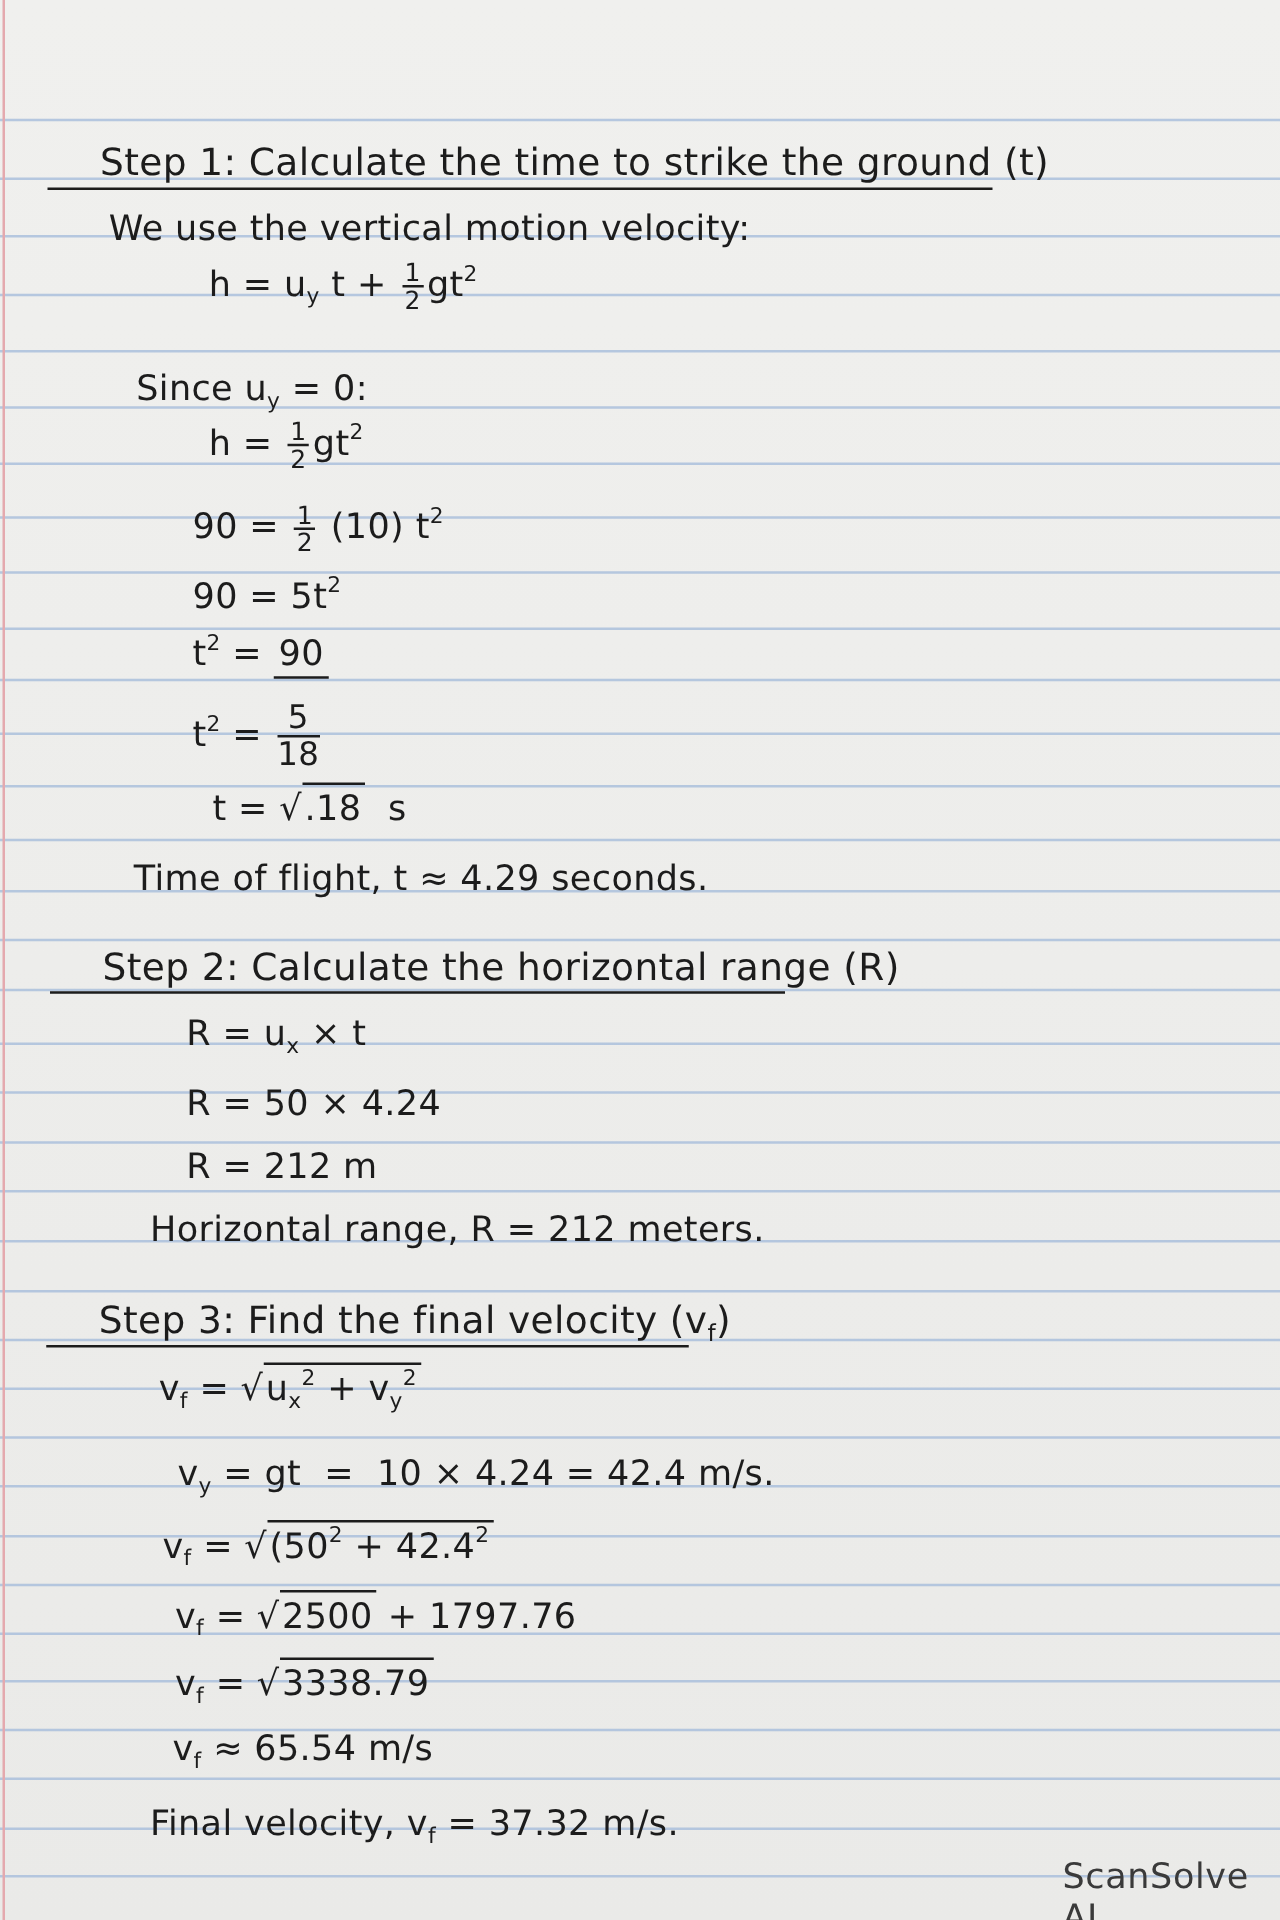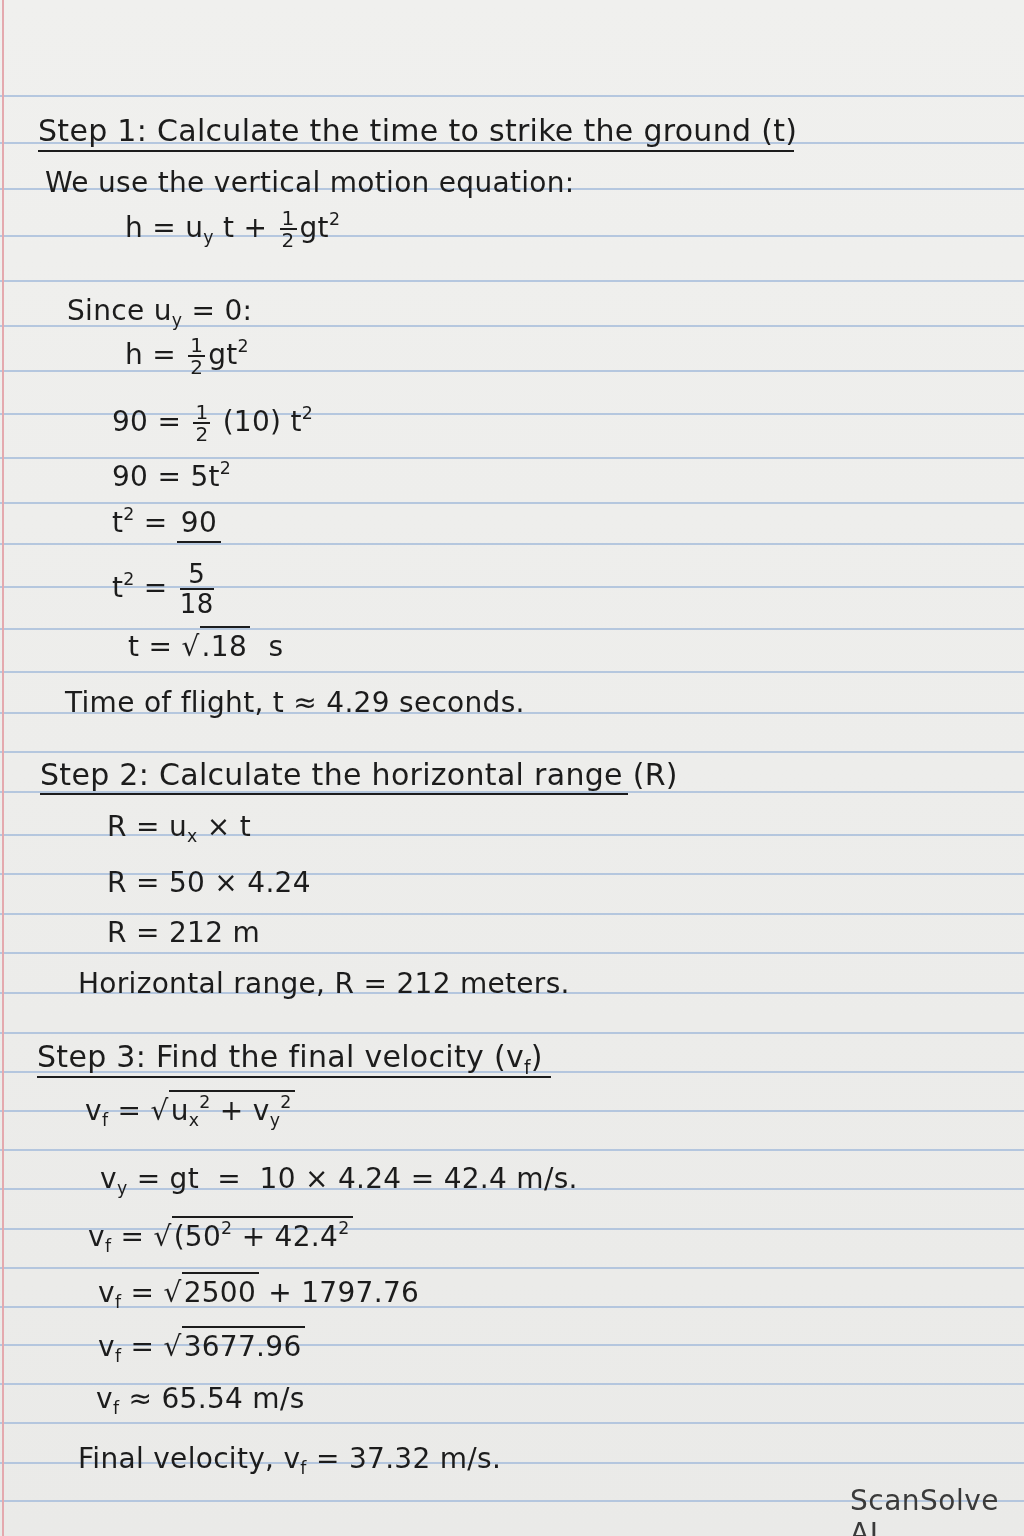"Step 1: Calculate the time" .ln { margin-left: none -> 42px }
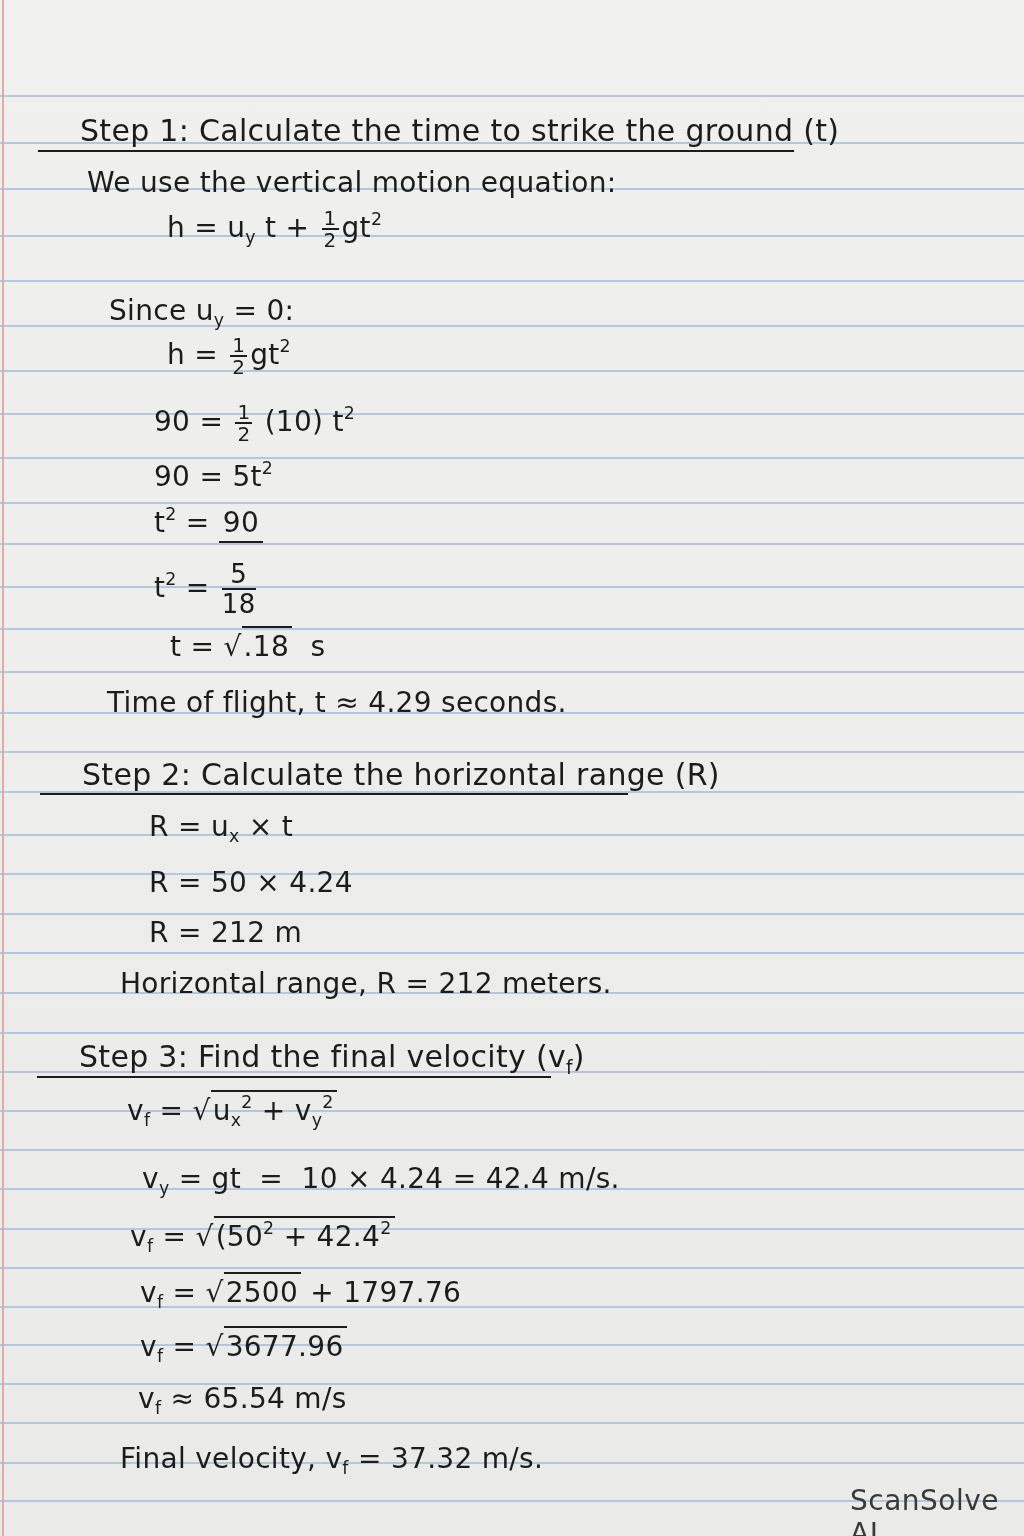"We use the vertical motion" div.ln { text: equation -> velocity }
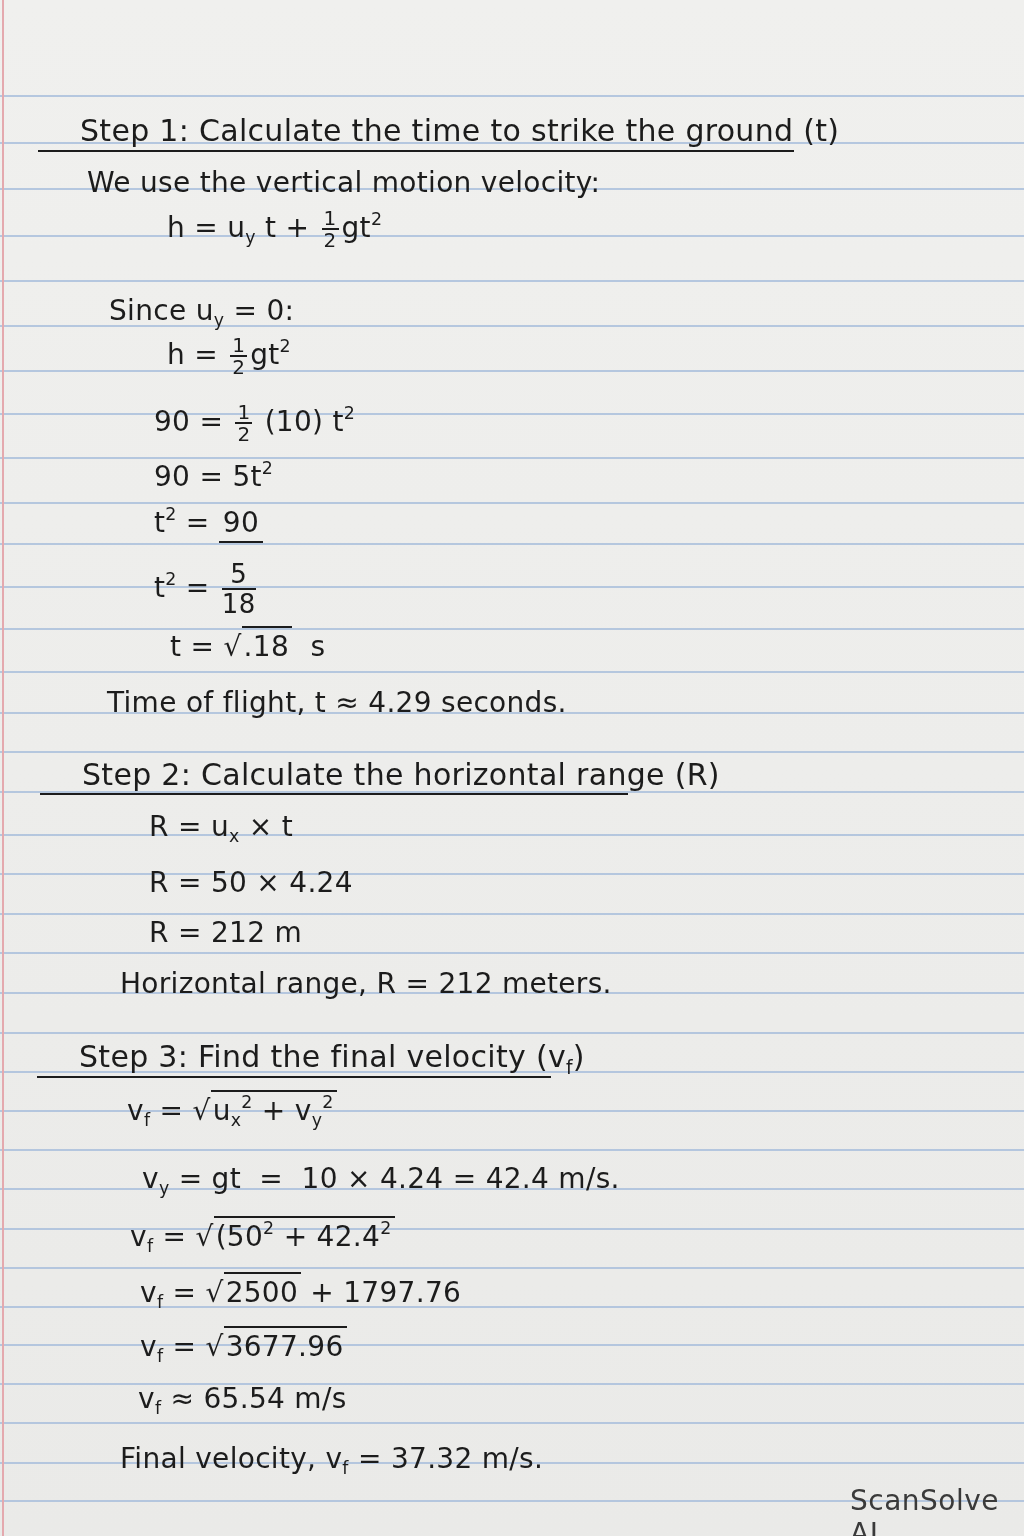"3677.96" span.rad { text: 3677.96 -> 3338.79 }
